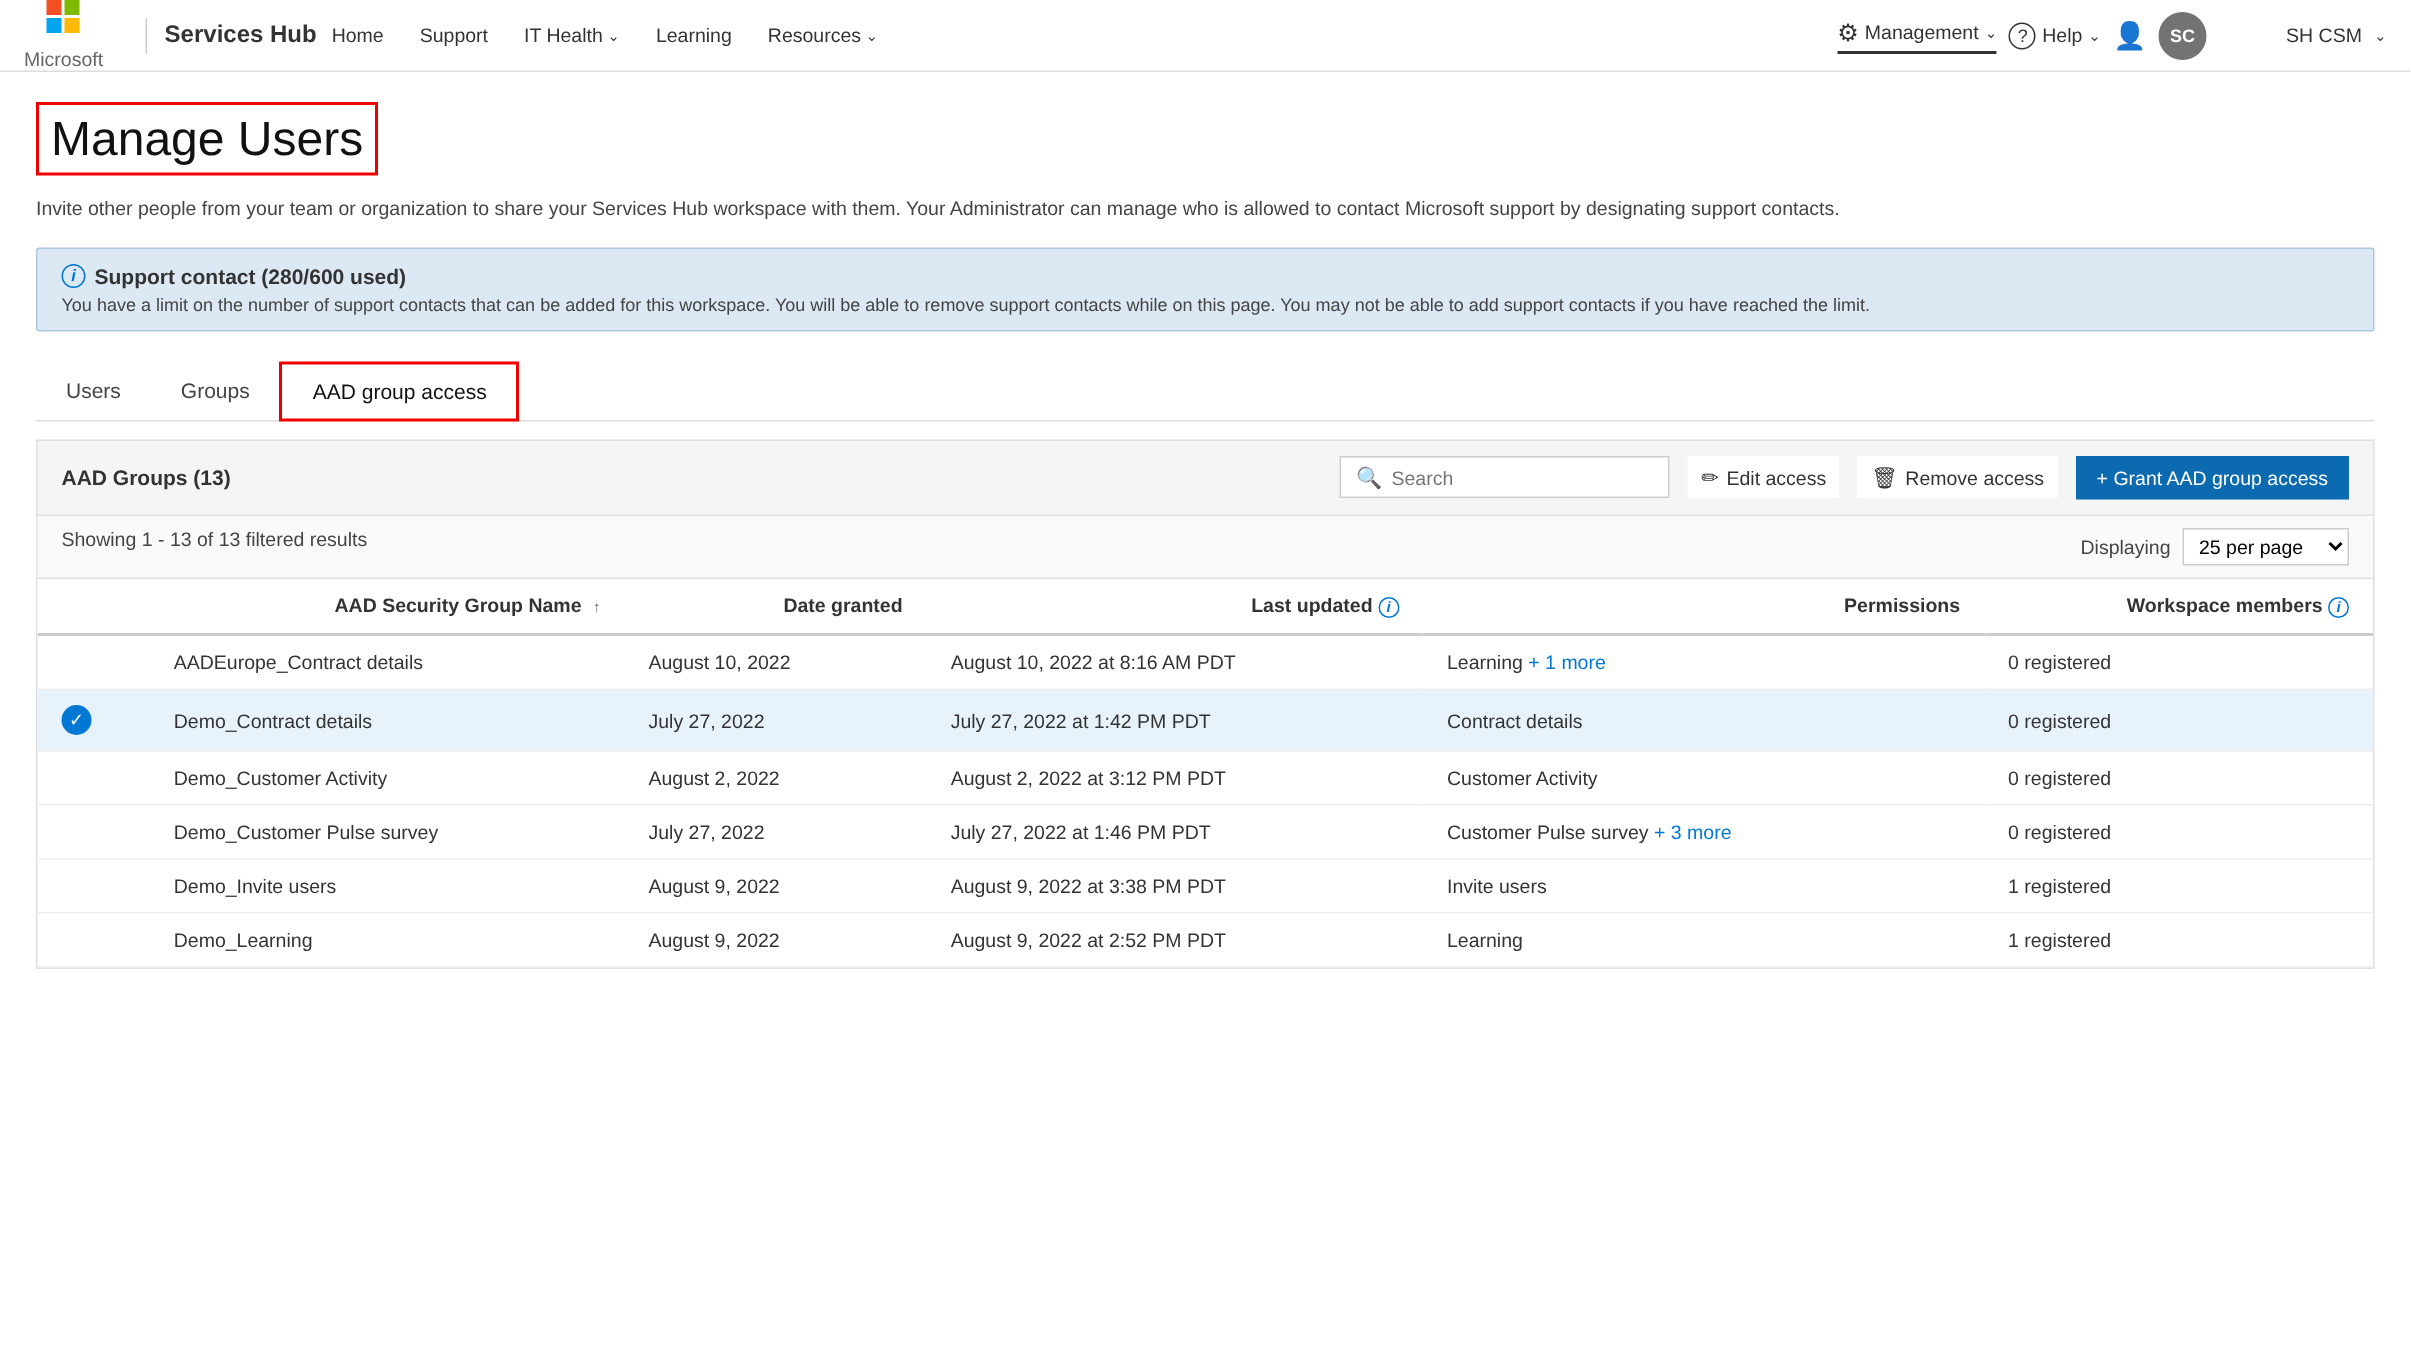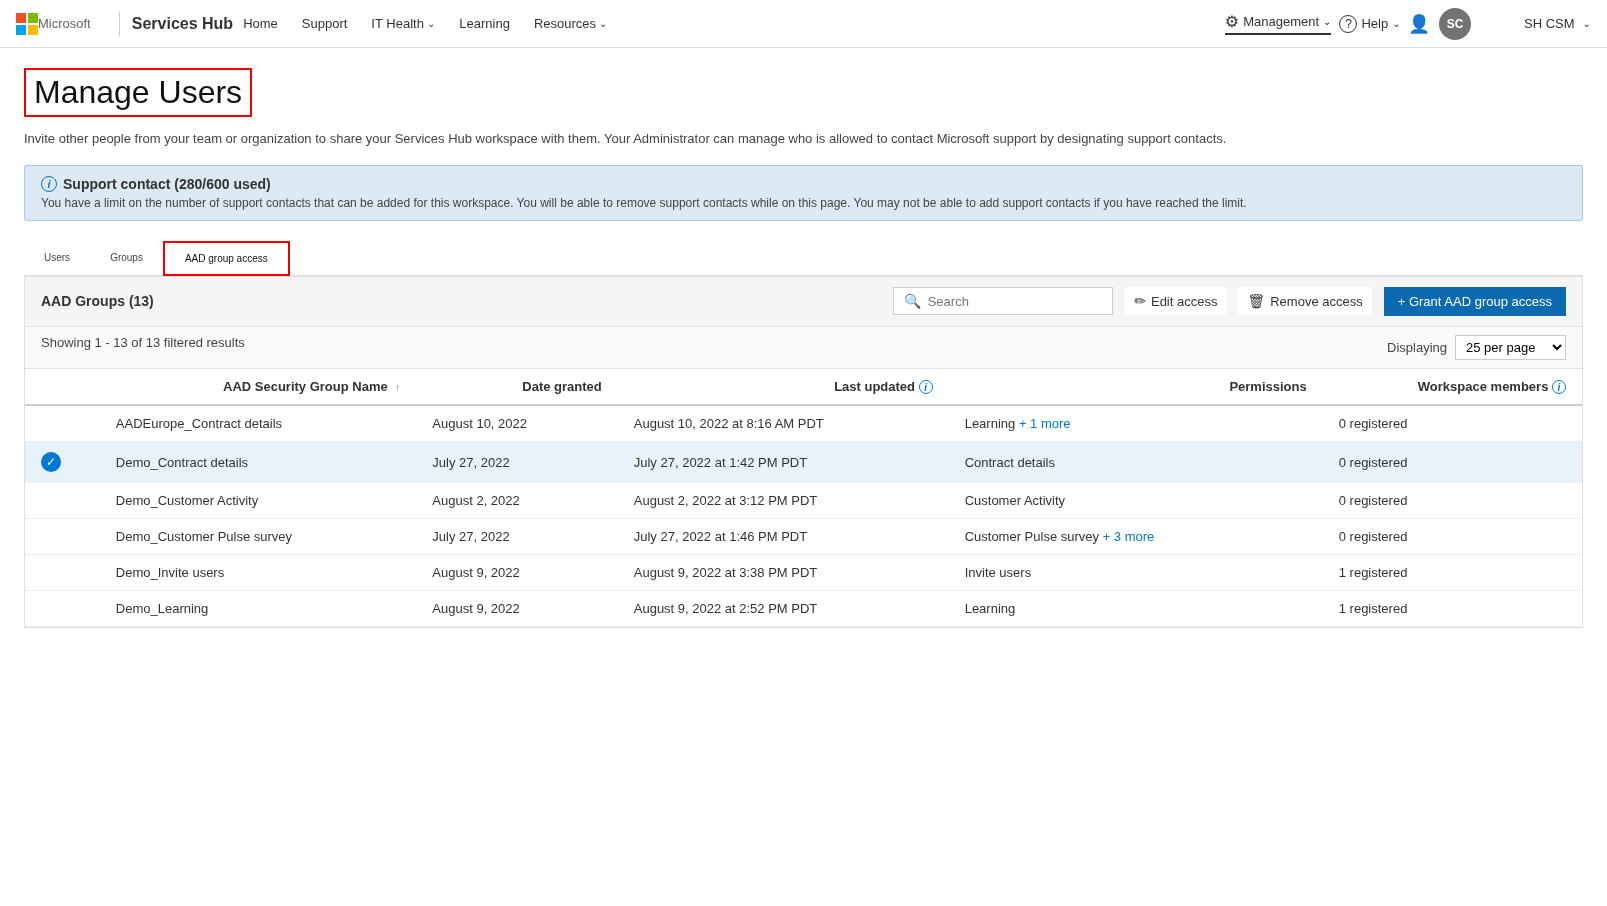"Microsoft" .topnav-logo { flex-direction: none -> column; gap: none -> 10px }
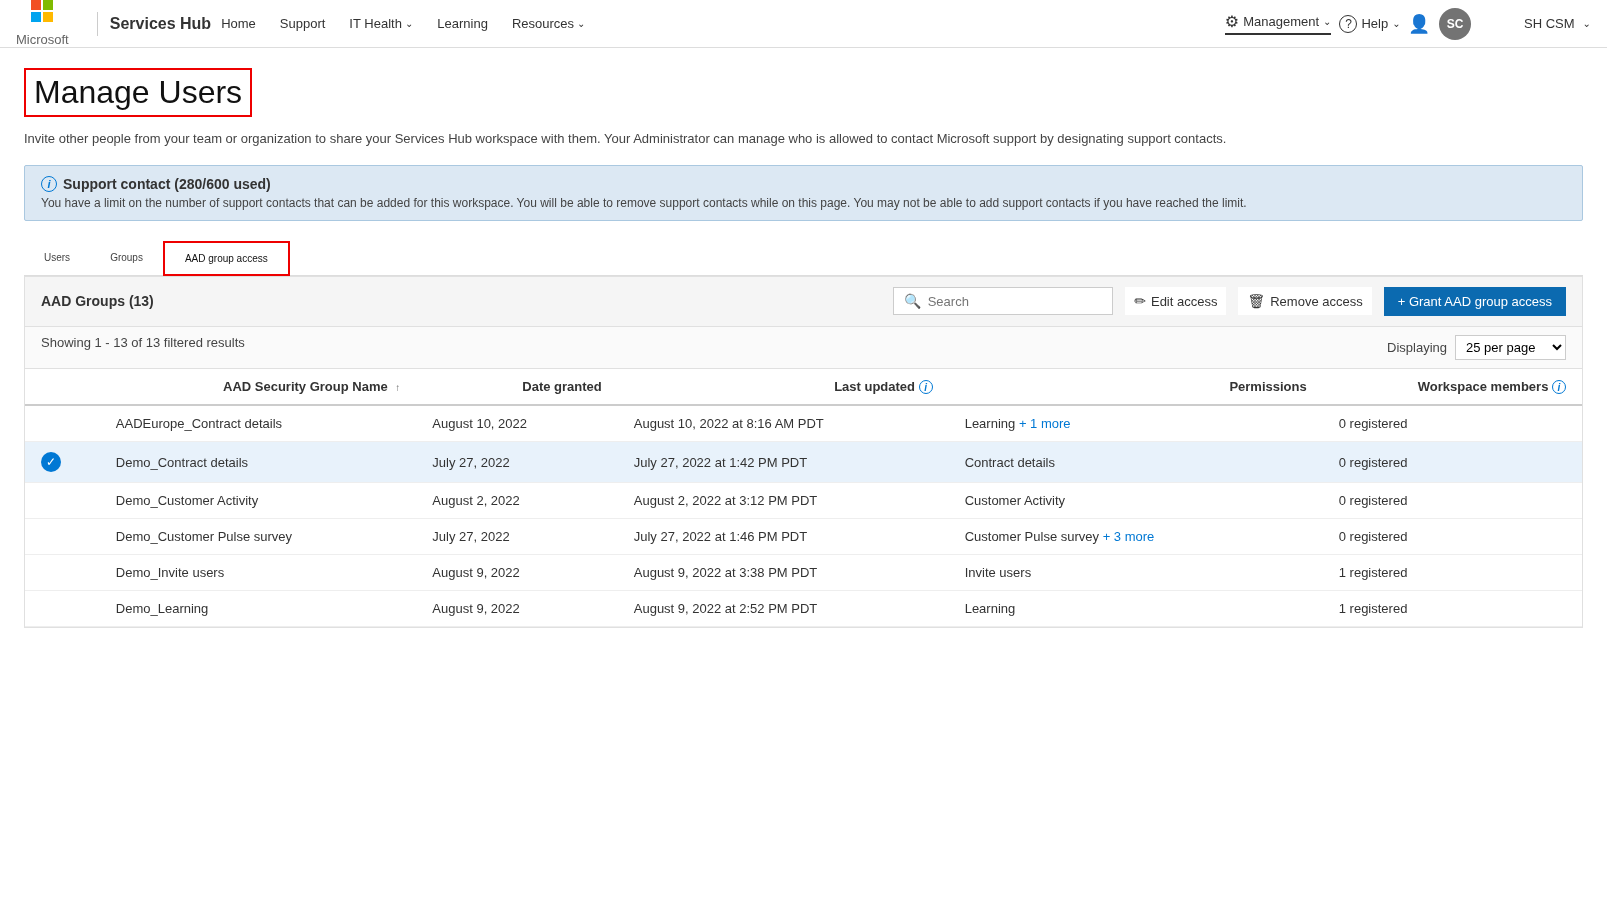"Users" .tab { font-size: 10px -> 14px }
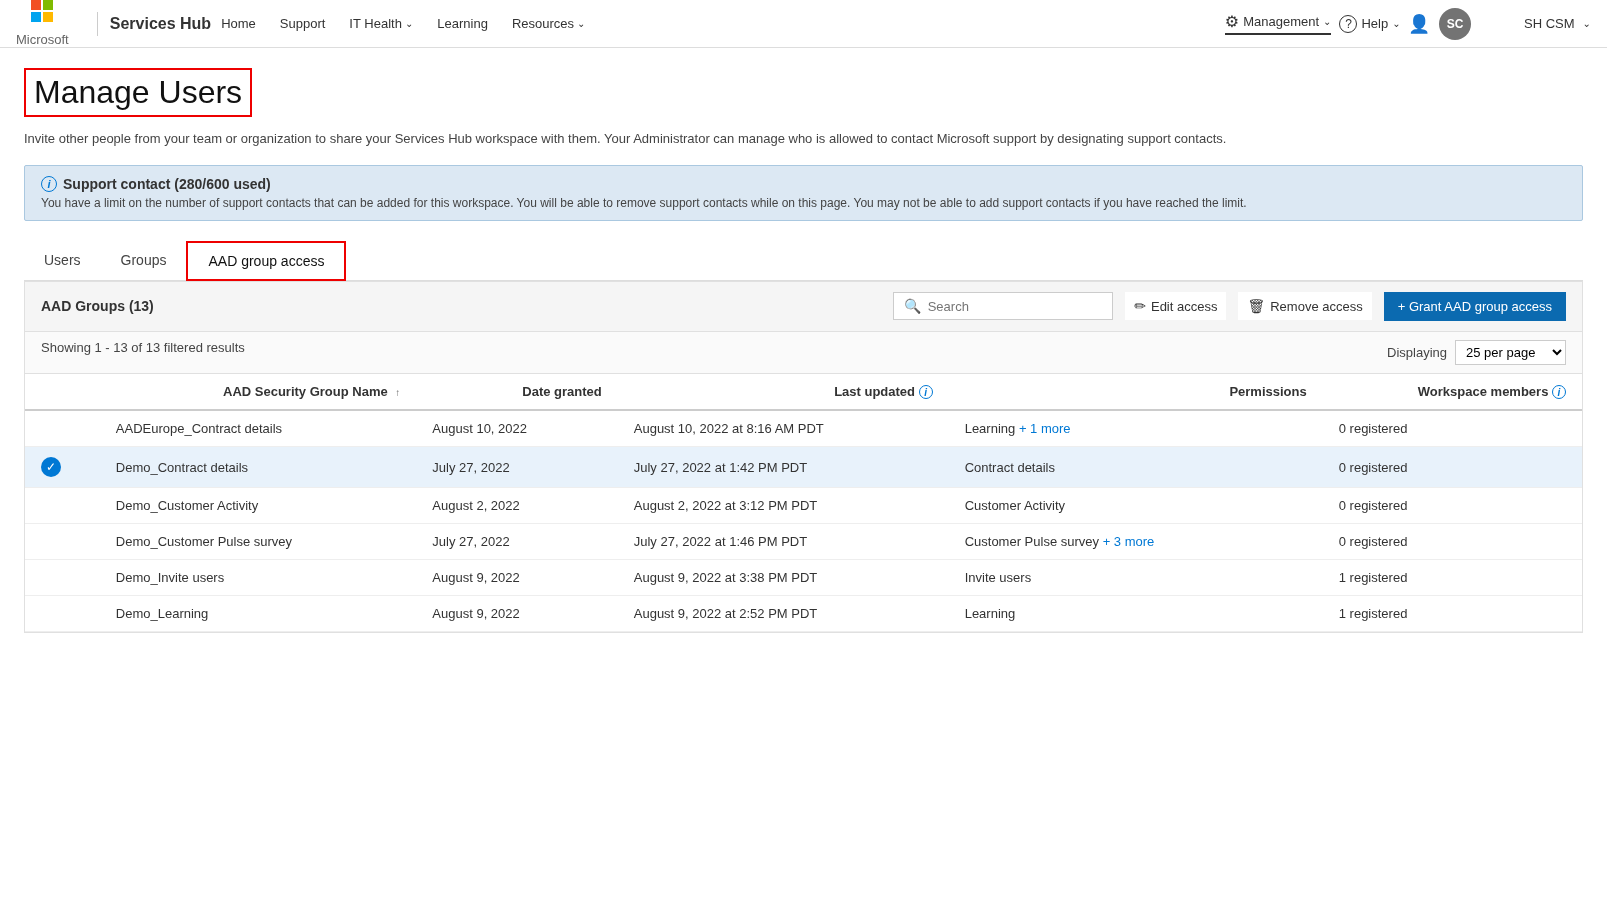"AAD Groups (13)" .table-section { margin-top: 0 -> 12px }
